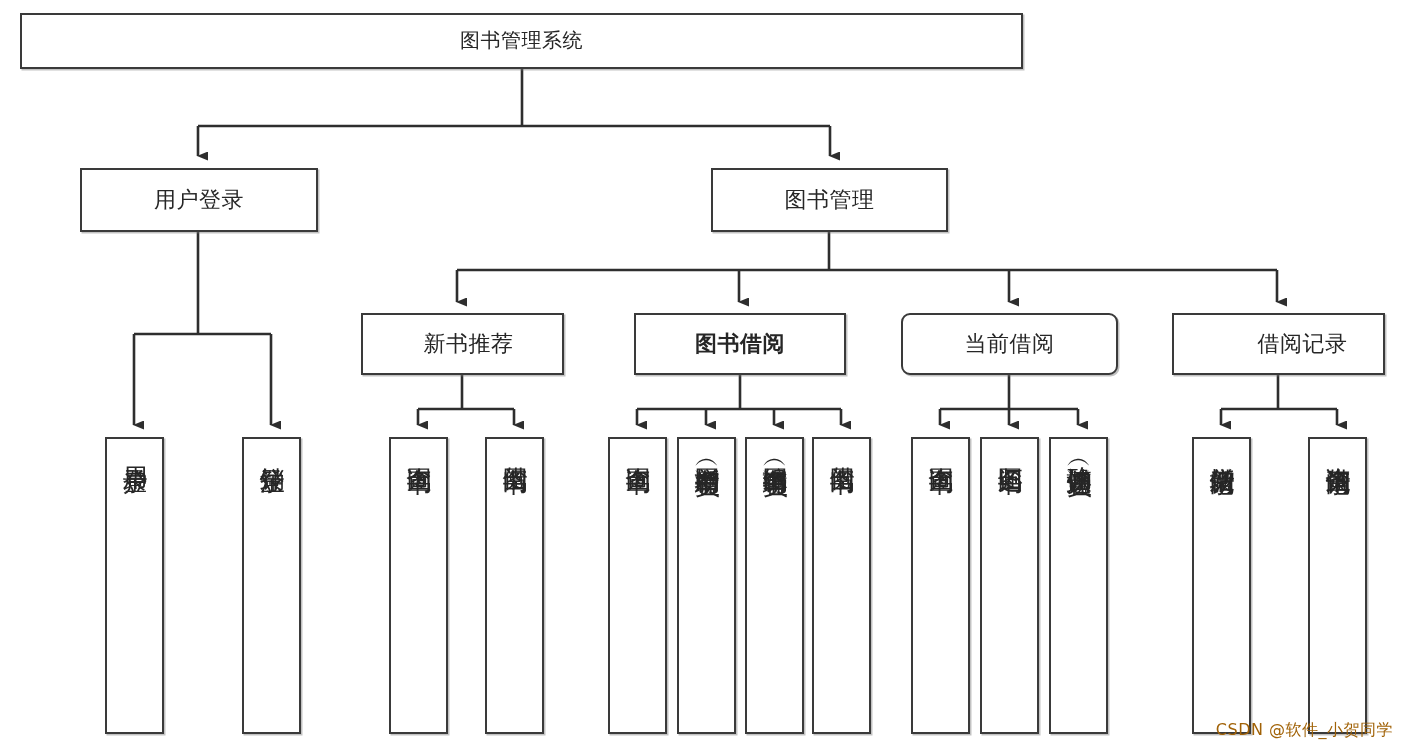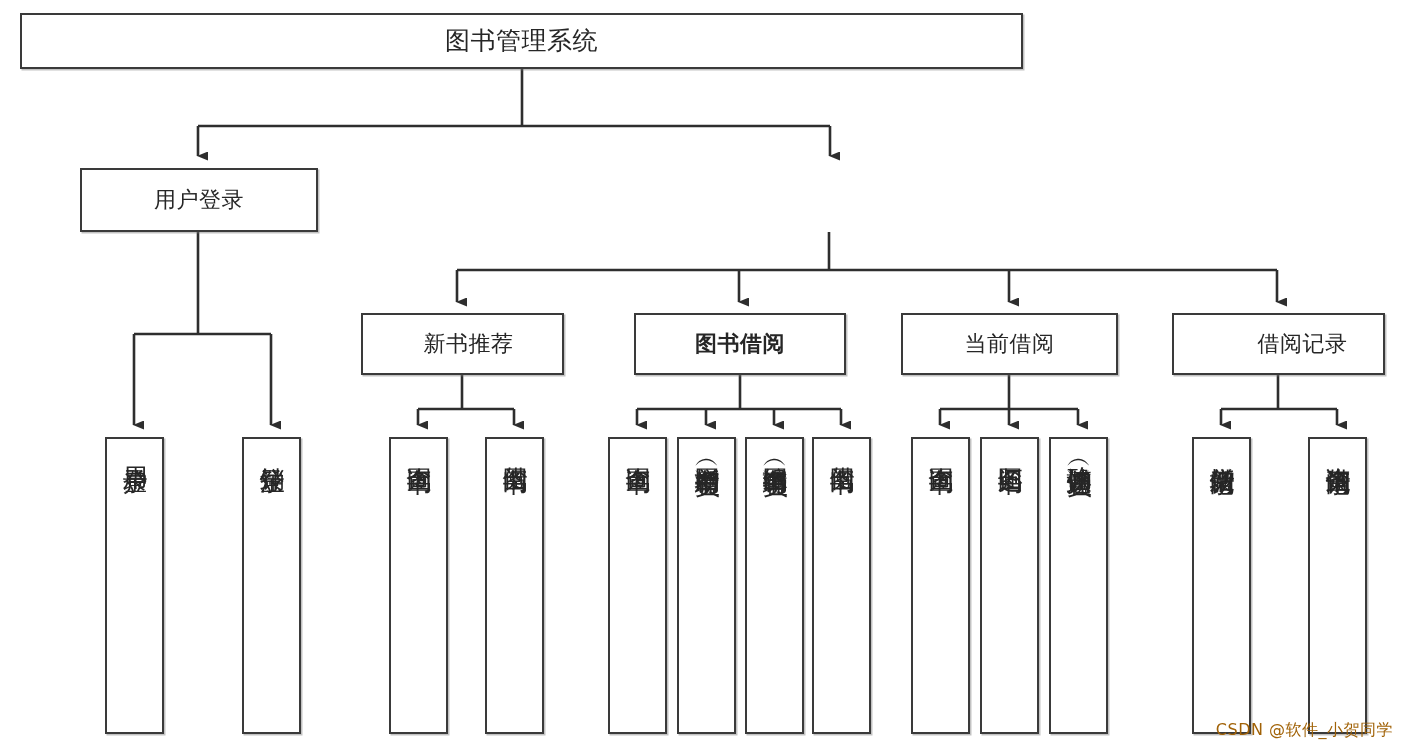"图书管理系统" .node.root .label { font-size: 25px -> 20px }
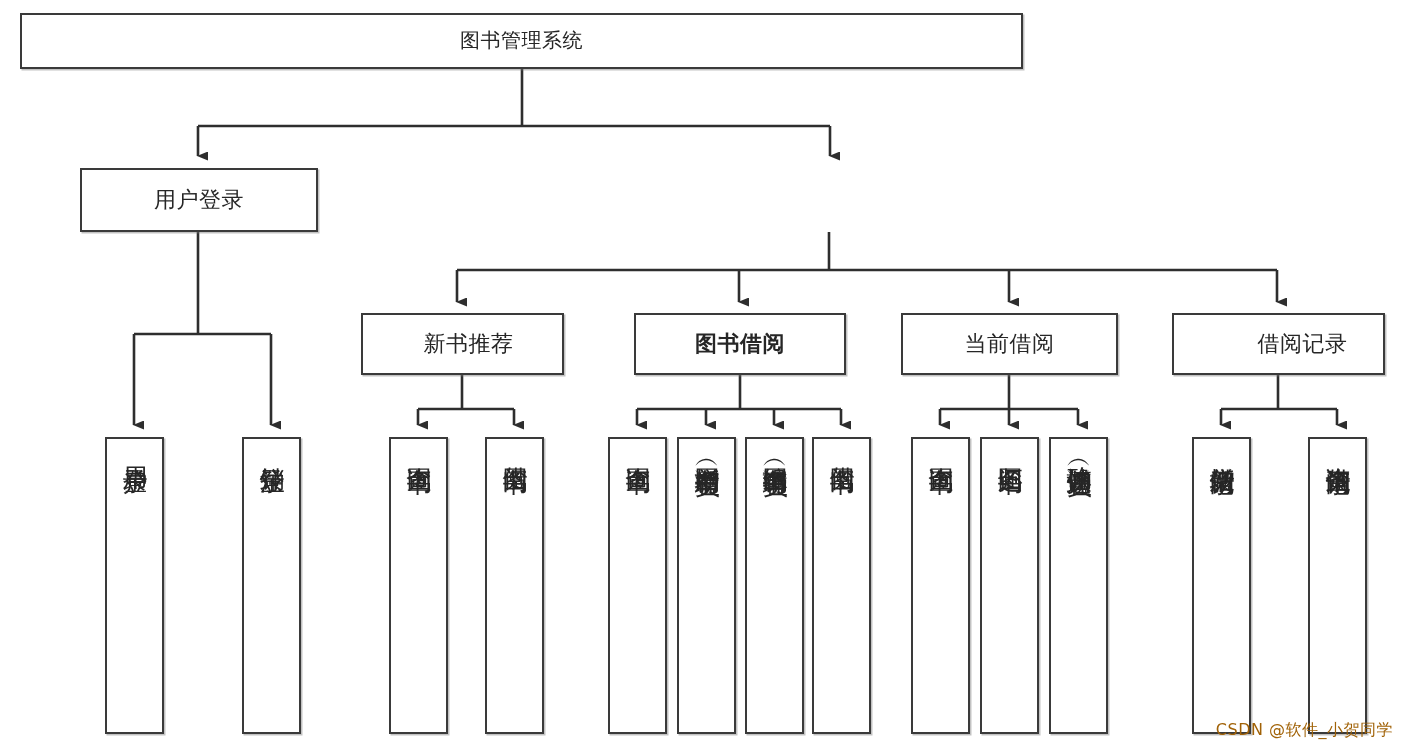"图书管理" div.node { html: none -> <div> <span>图书管理</span> </div> }
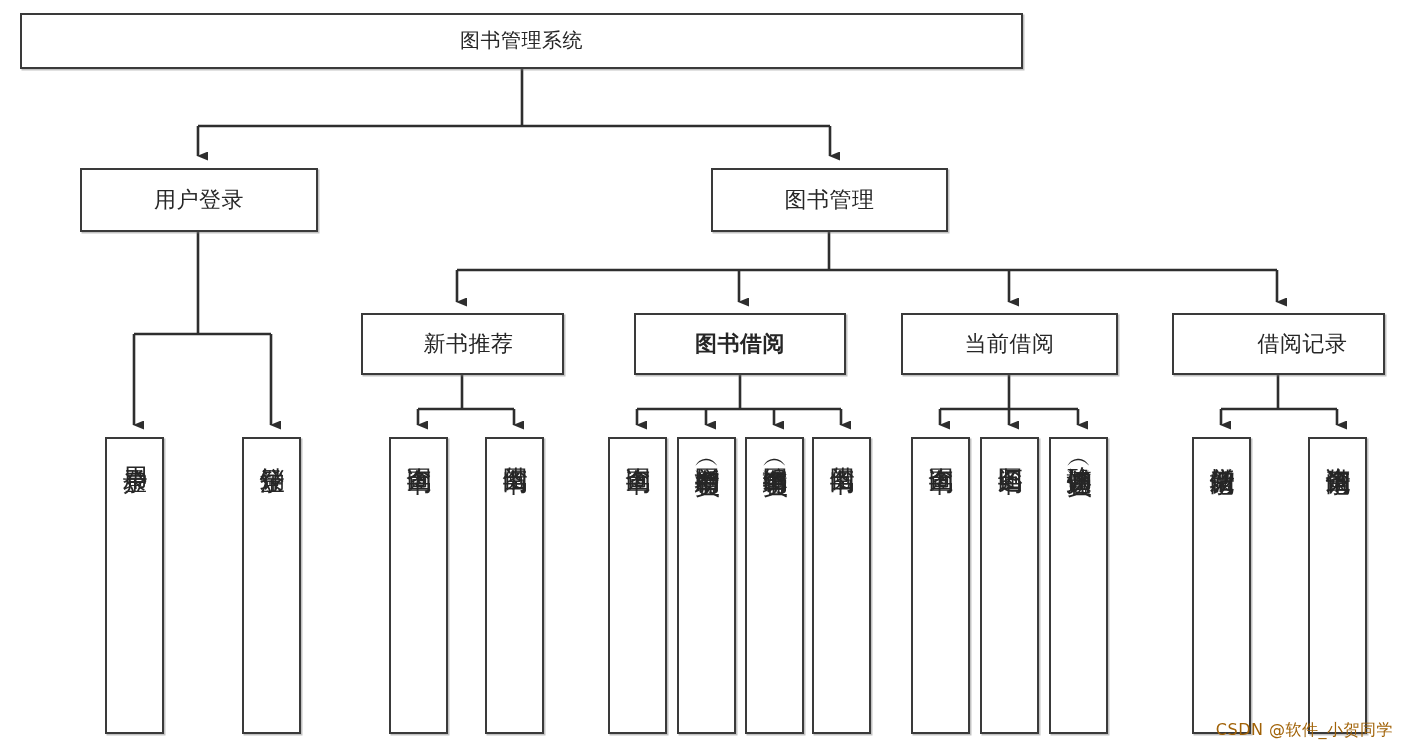"当前借阅" div.node { border-radius: none -> 9px }
